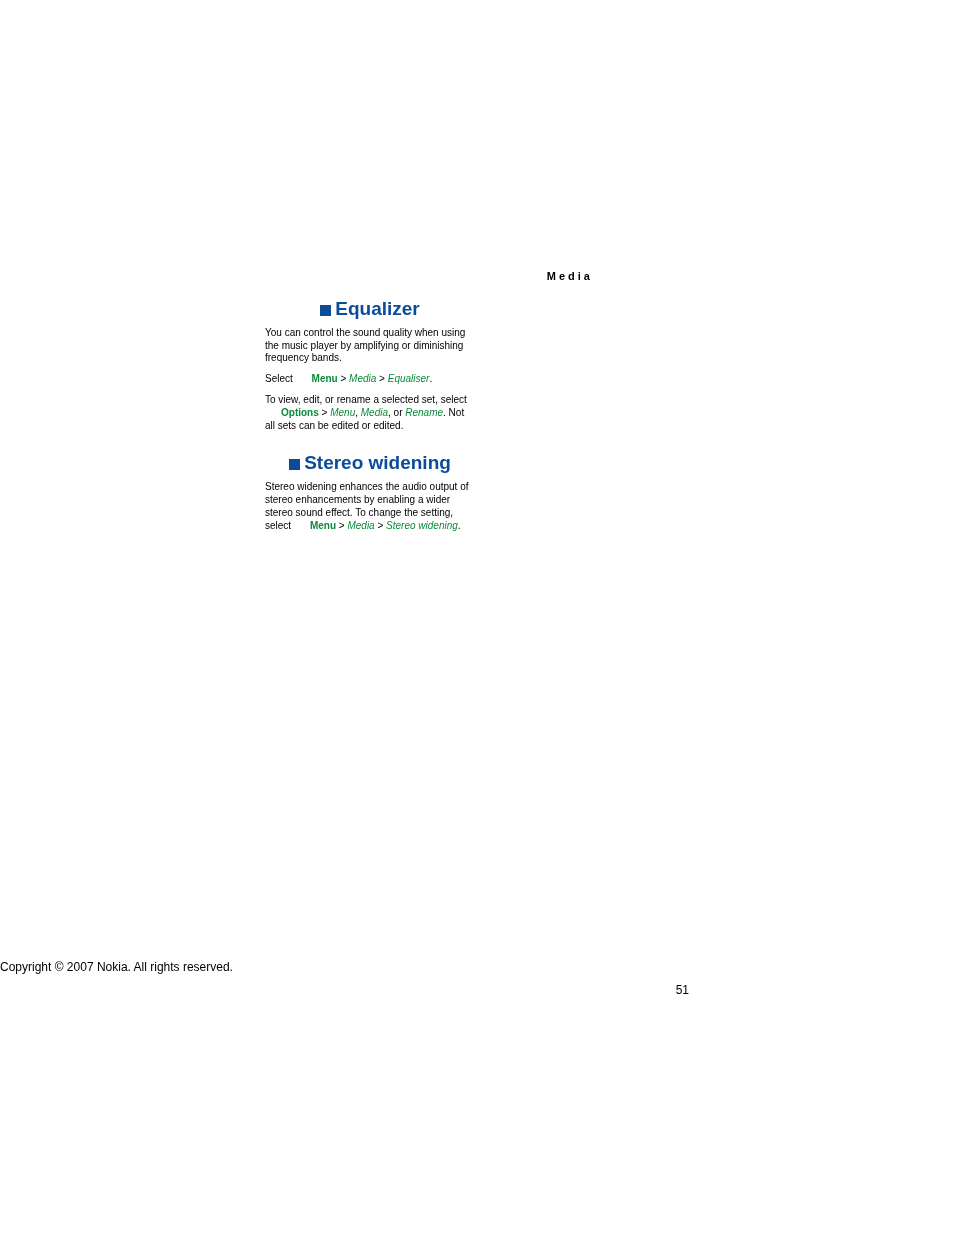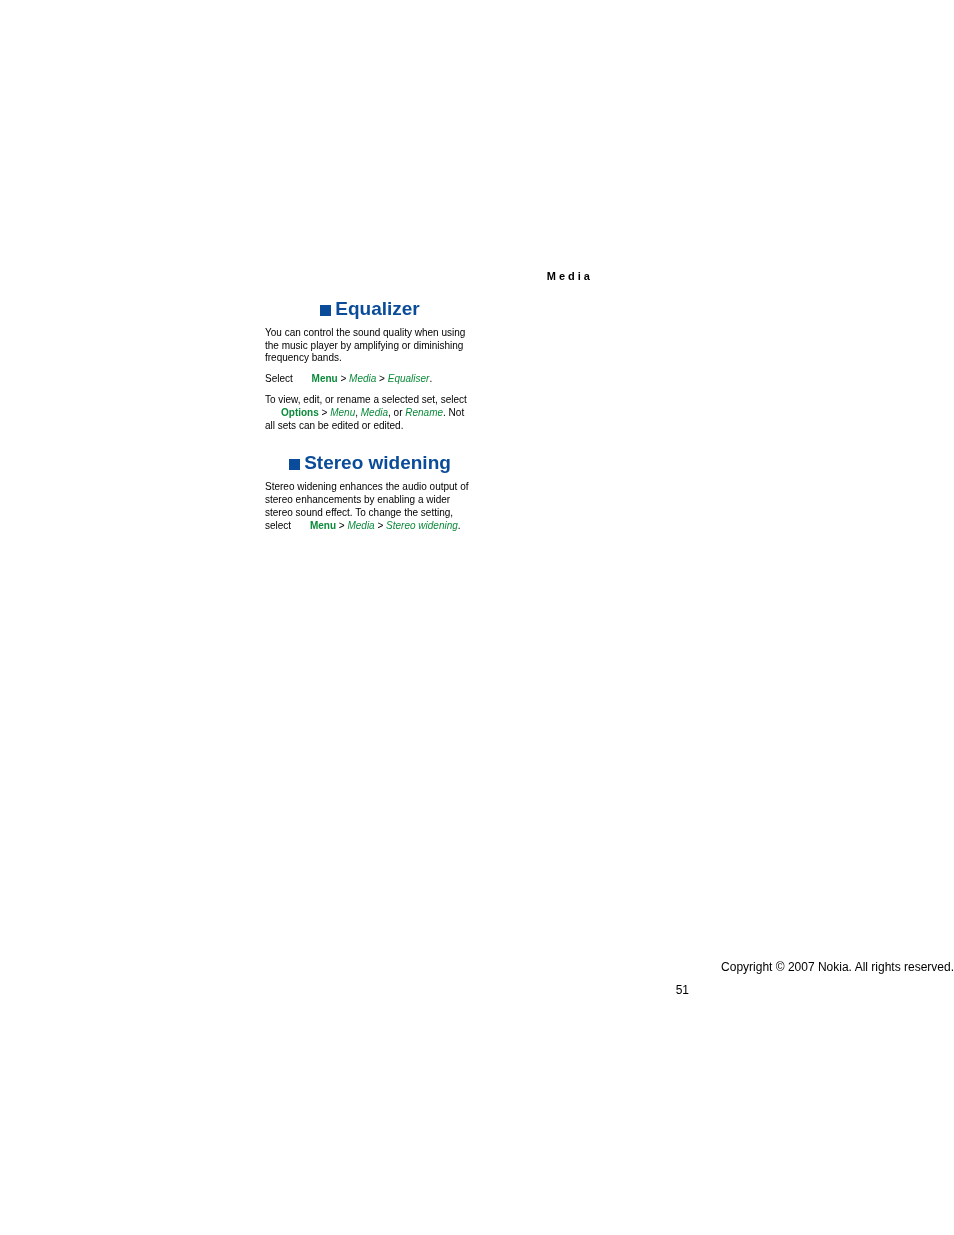"Copyright © 2007 Nokia. All" .footer-copy { text-align: right -> left }
